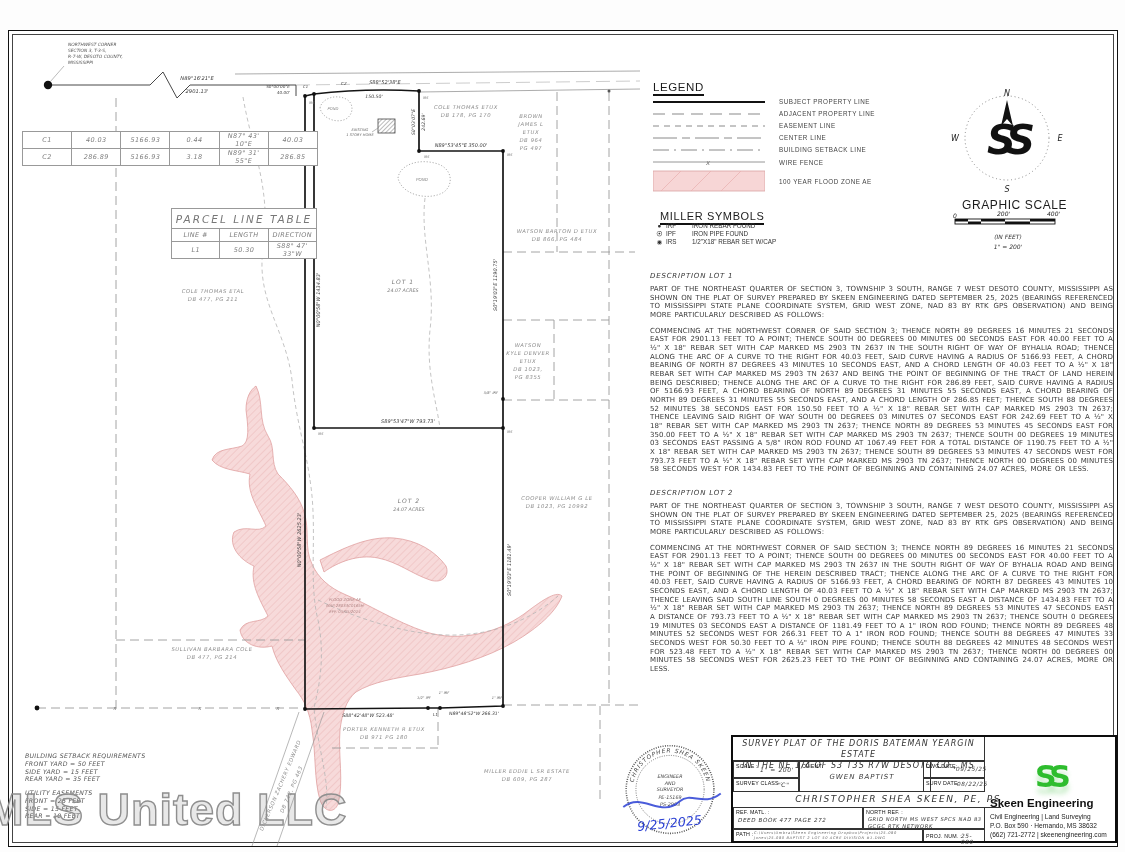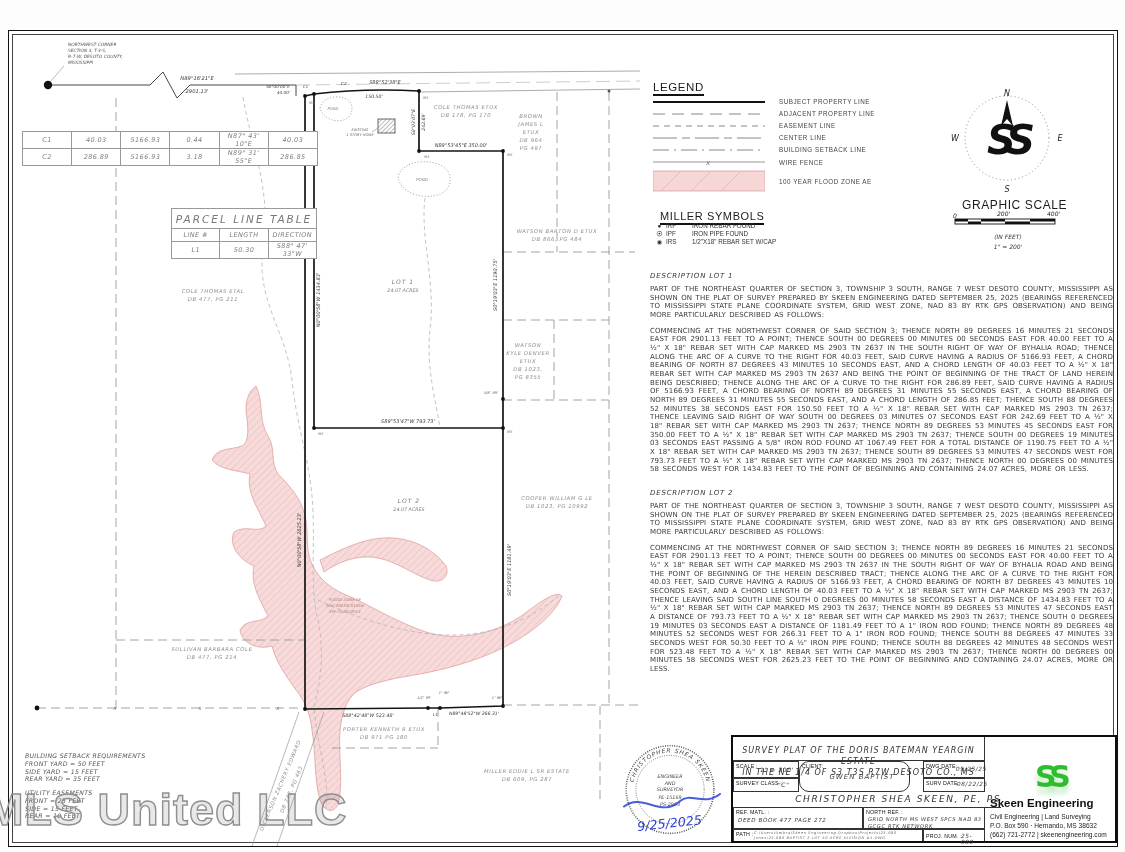"SURVEY PLAT OF THE DORIS" .tb-title { padding-top: 8px -> 1px }
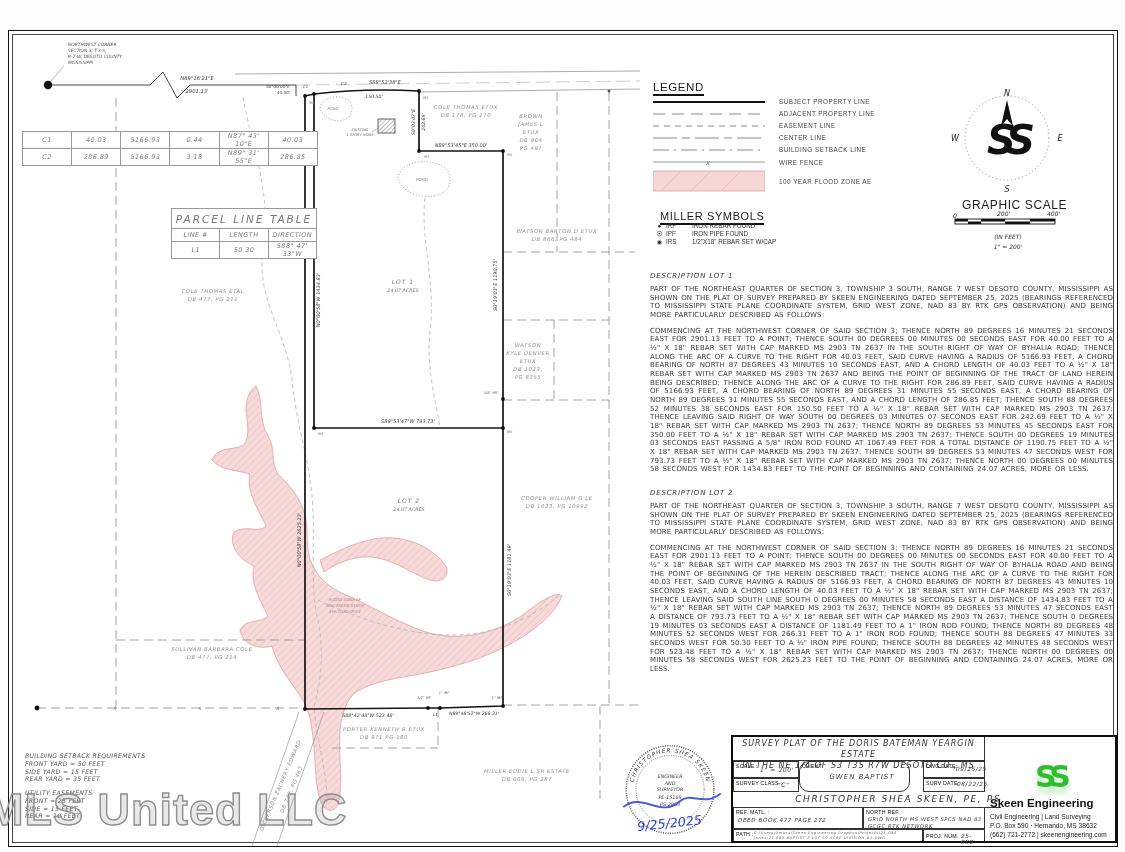"GWEN BAPTIST" div.cell { border-radius: 10px -> none; width: 111px -> 132px }
